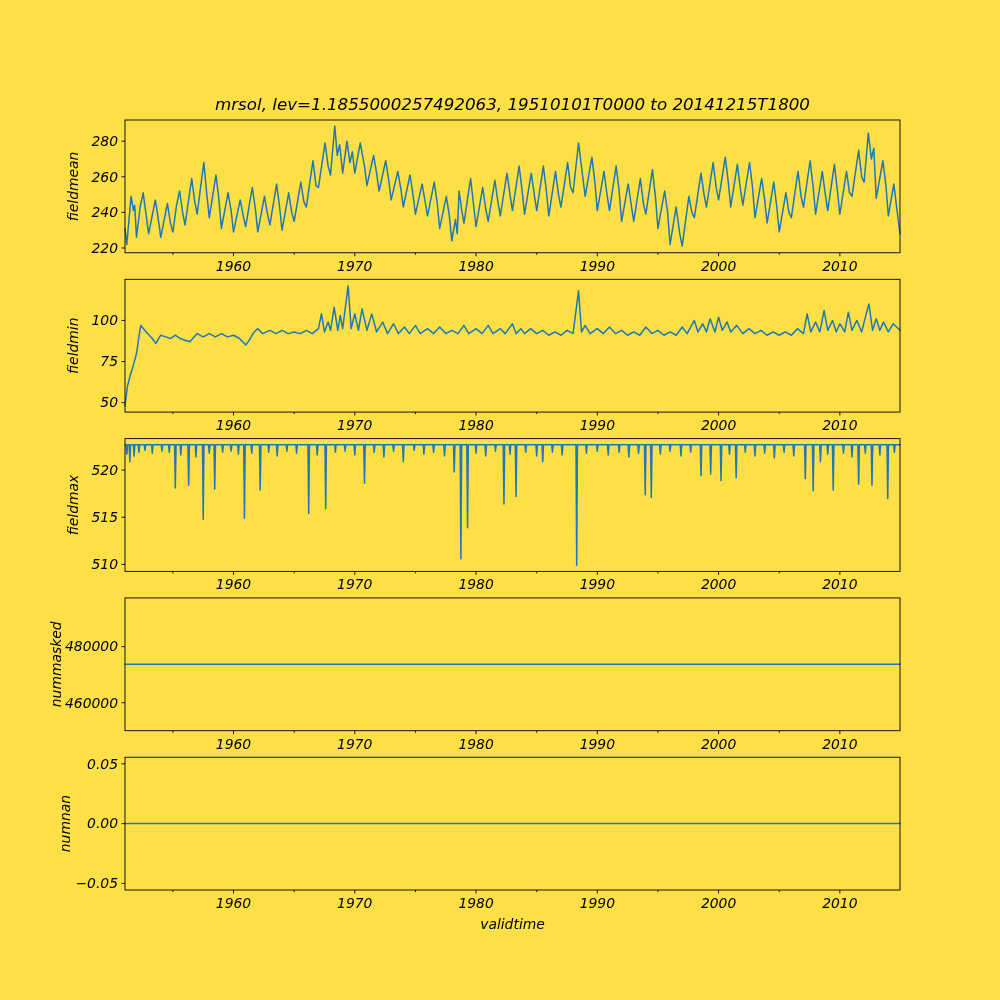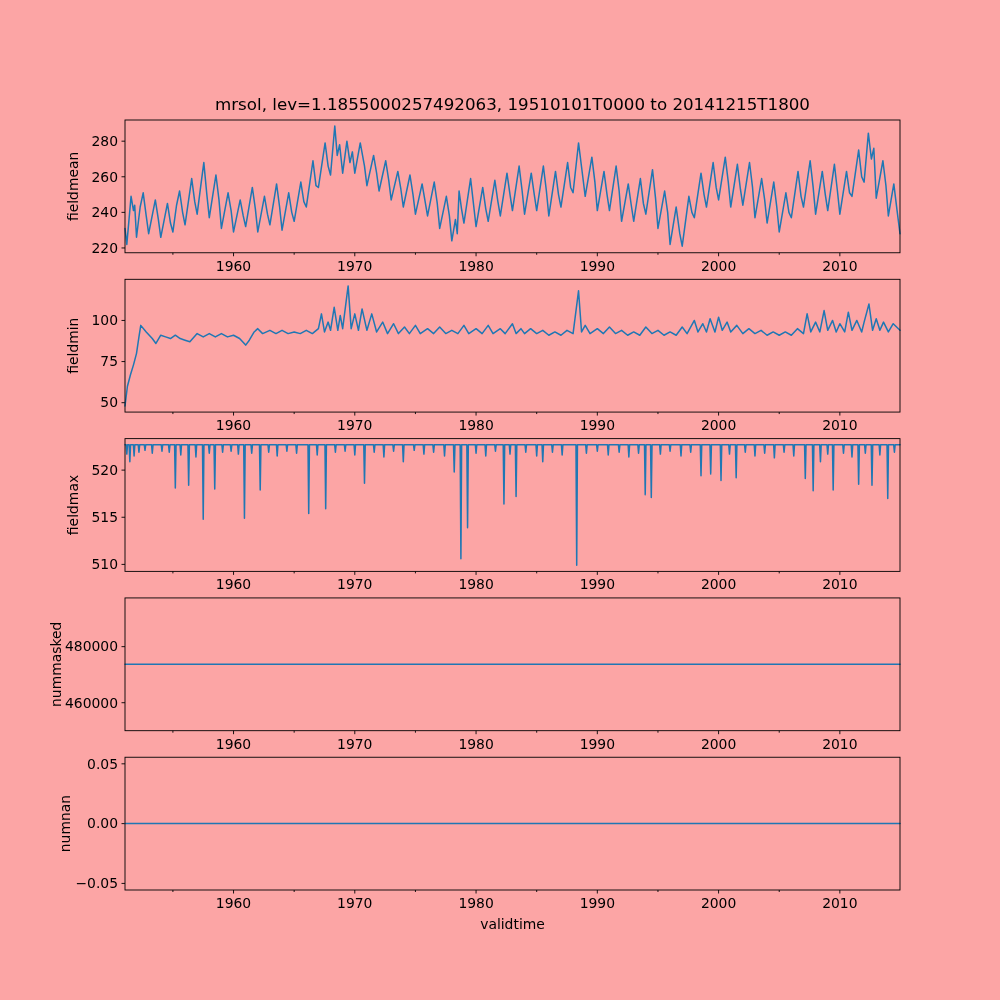"mrsol, lev=1.1855000257492063," .figure { background: #fca5a5 -> #fde047; font-style: none -> italic }
